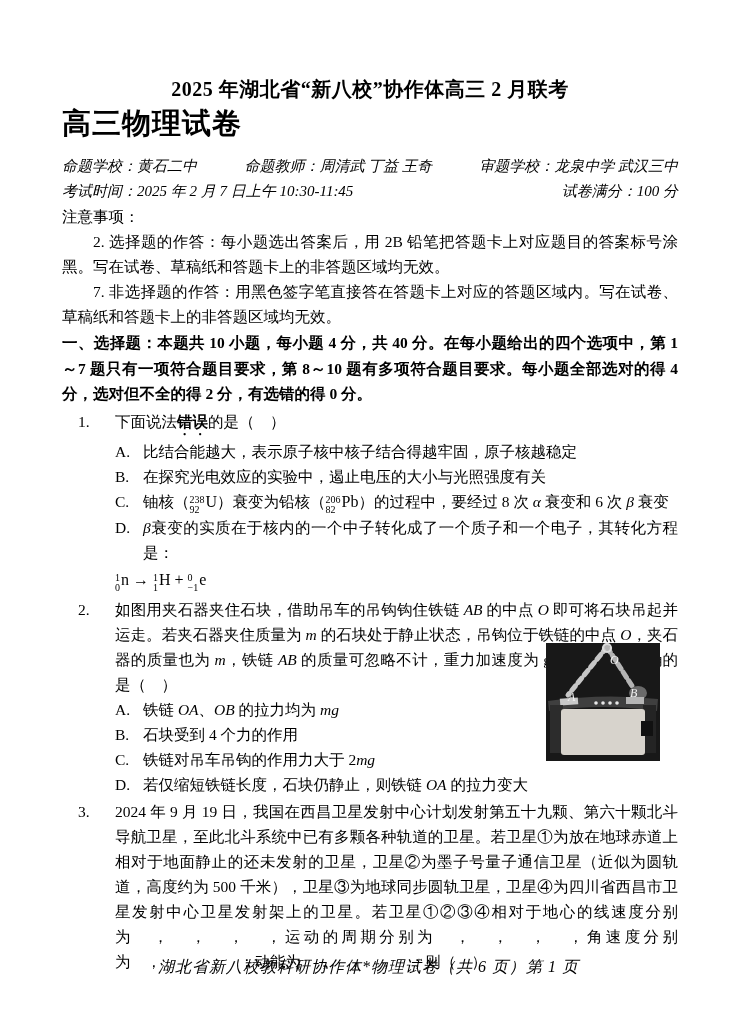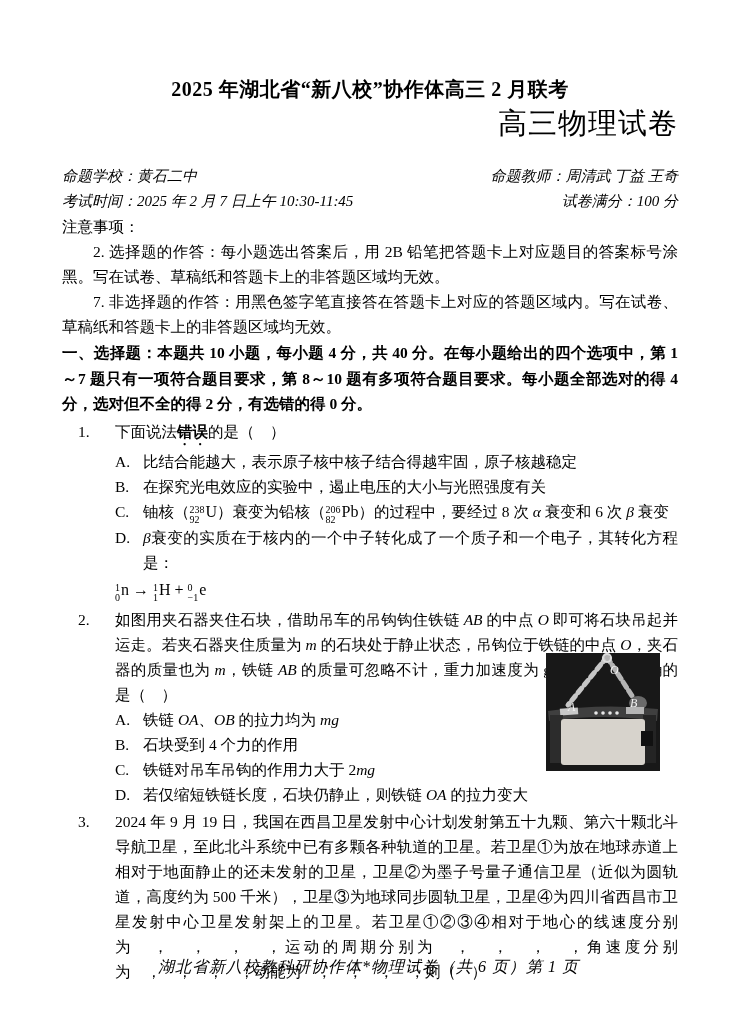"高三物理试卷" .title2 { font-weight: 400 -> 700; text-align: right -> left }
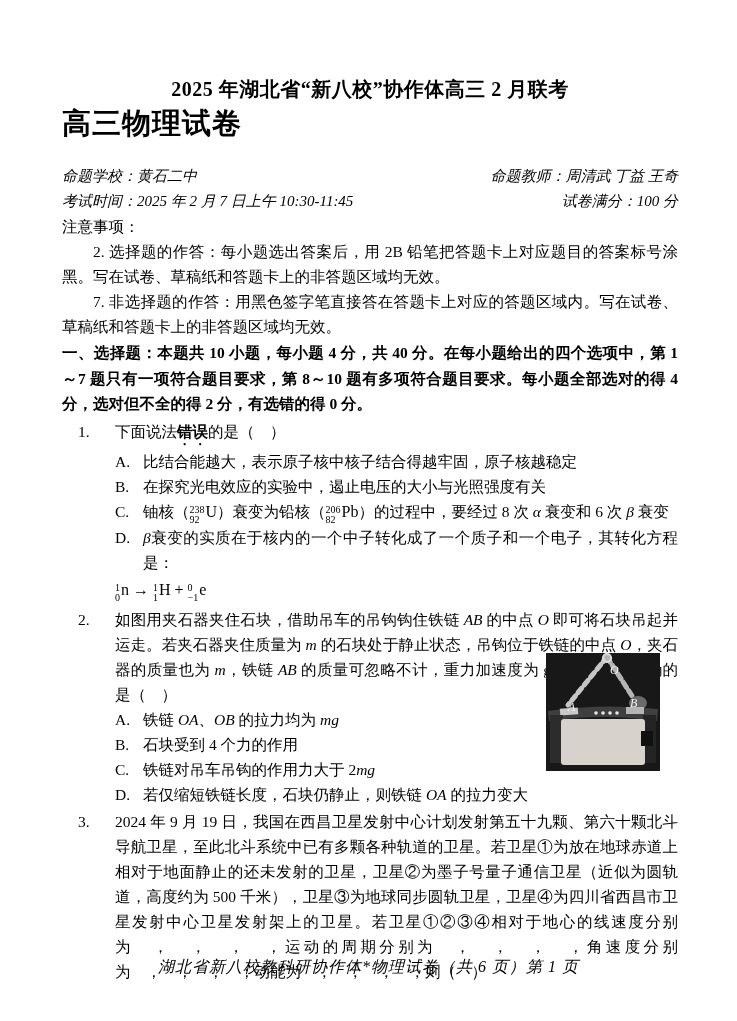"命题学校：黄石二中" .meta-row.first { margin-top: 20px -> 10px }
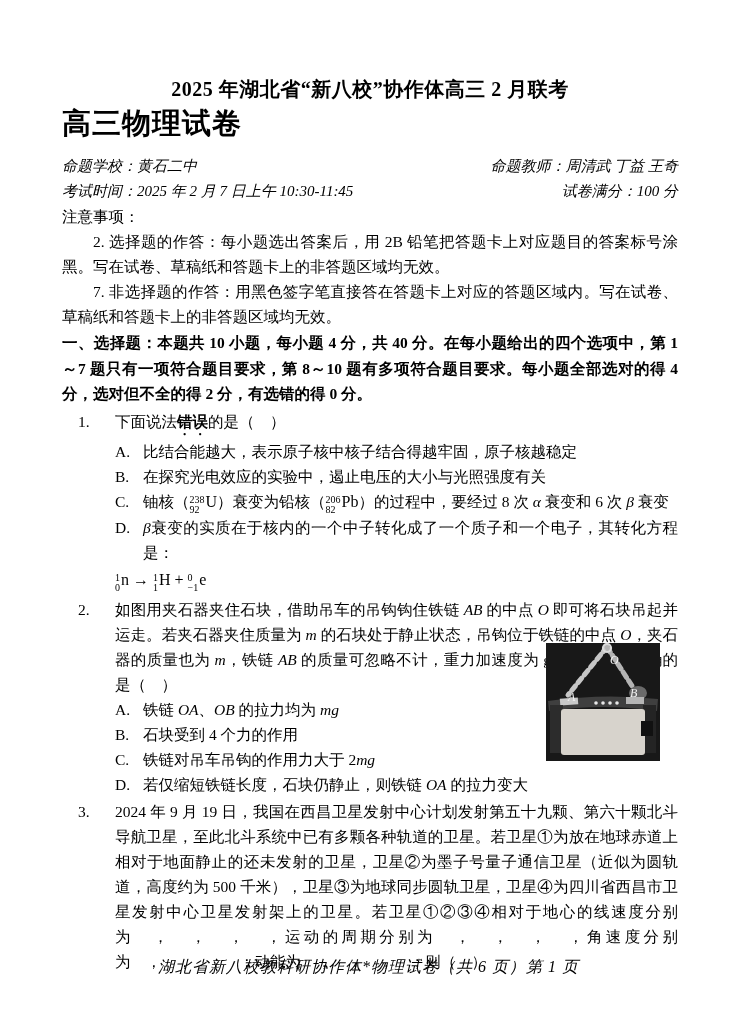"审题学校：龙泉中学 武汉三中" span { html: none -> <span>审题学校：龙泉中学 武汉三中</span> }
